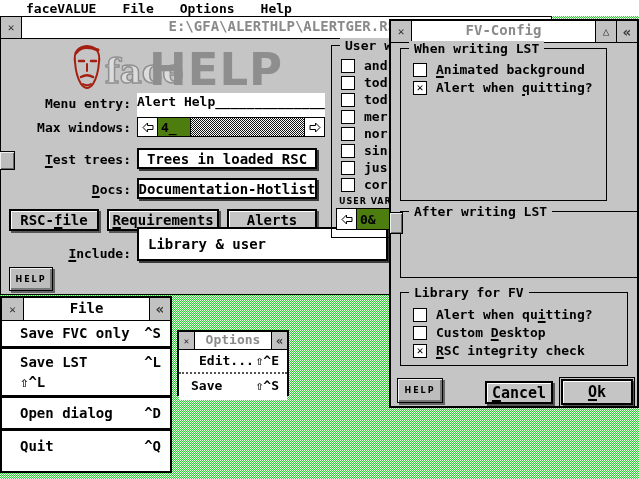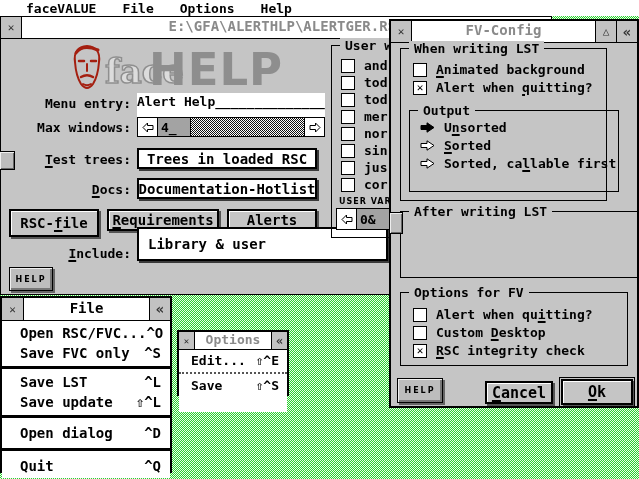"Output" div.group { html: <div> <span>Output</span> <div> <svg> <path></path> </svg> <span>U<u>n</u>sorted</span> </div> <div> <svg> <path></path> </svg> <span><u>S</u>orted</span> </div> <div> <svg> <path></path> </svg> <span>Sorted, ca<u>l</u>lable first</span> </div> </div> -> none }
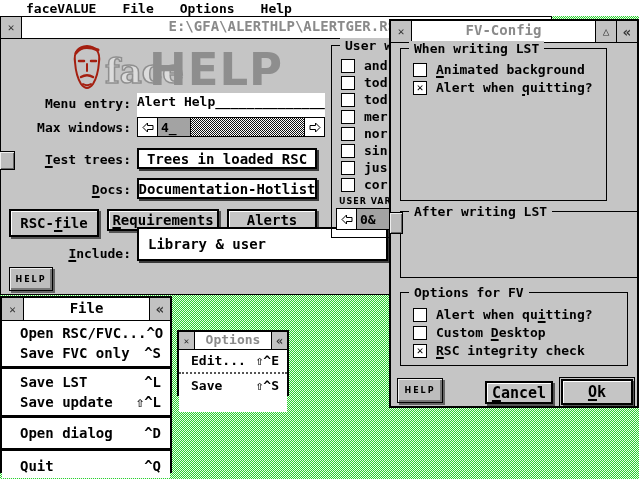"4_" .sval { background: #a3a3a3 -> #4d7c0f }
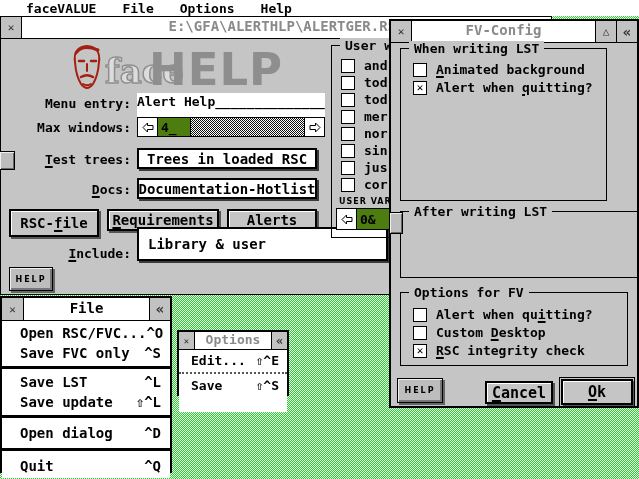"RSC- ile" div.graybtn { height: 28px -> 22px }
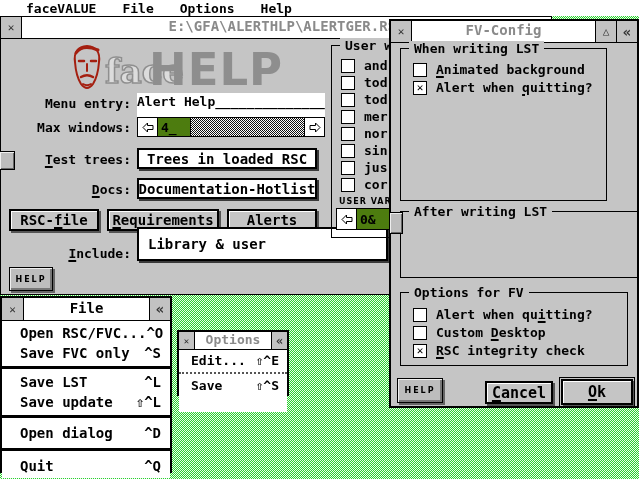"Options for FV" span.glabel { text: Options -> Library }
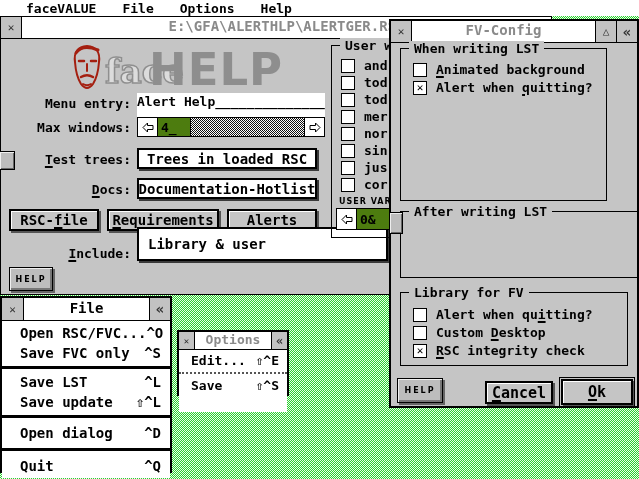"Open RSC/FVC..." div.mi { html: <div> <span>Open RSC/FVC...</span> <span>^O</span> </div> -> none }
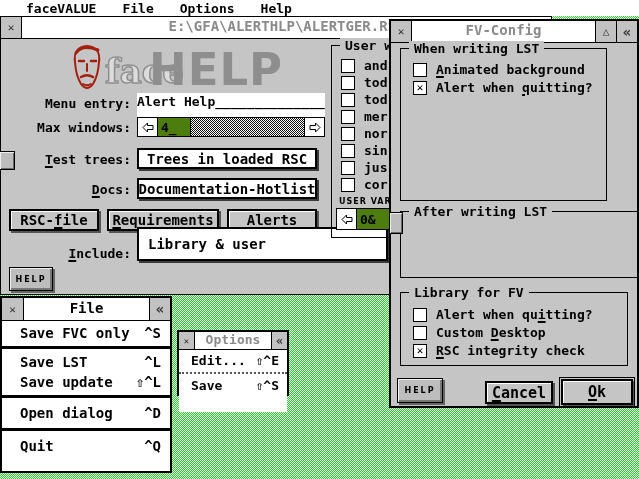"Edit..." div.mi { padding: 0 8px 0 12px -> 0 8px 0 20px }
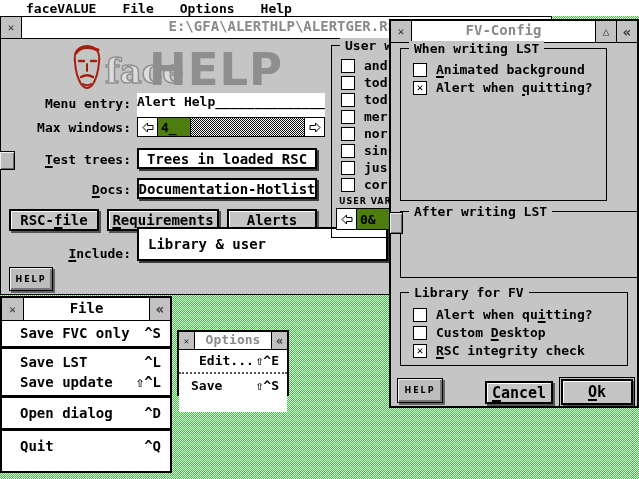"Save update" span { html: <span>Save update</span> -> none }
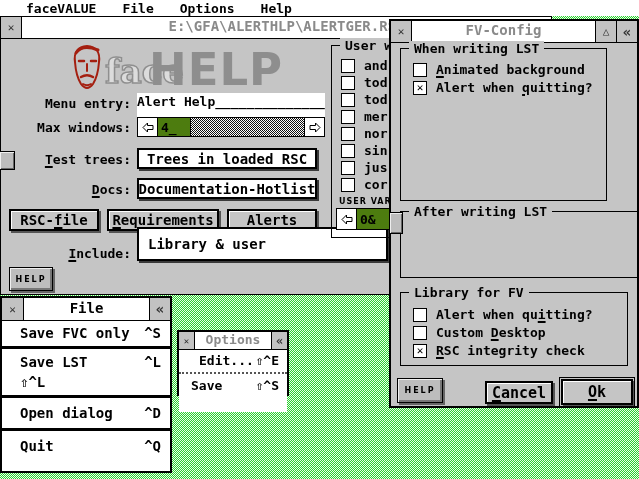"Save" div.mi { padding: 0 8px 16px 12px -> 0 8px 4px 12px }
